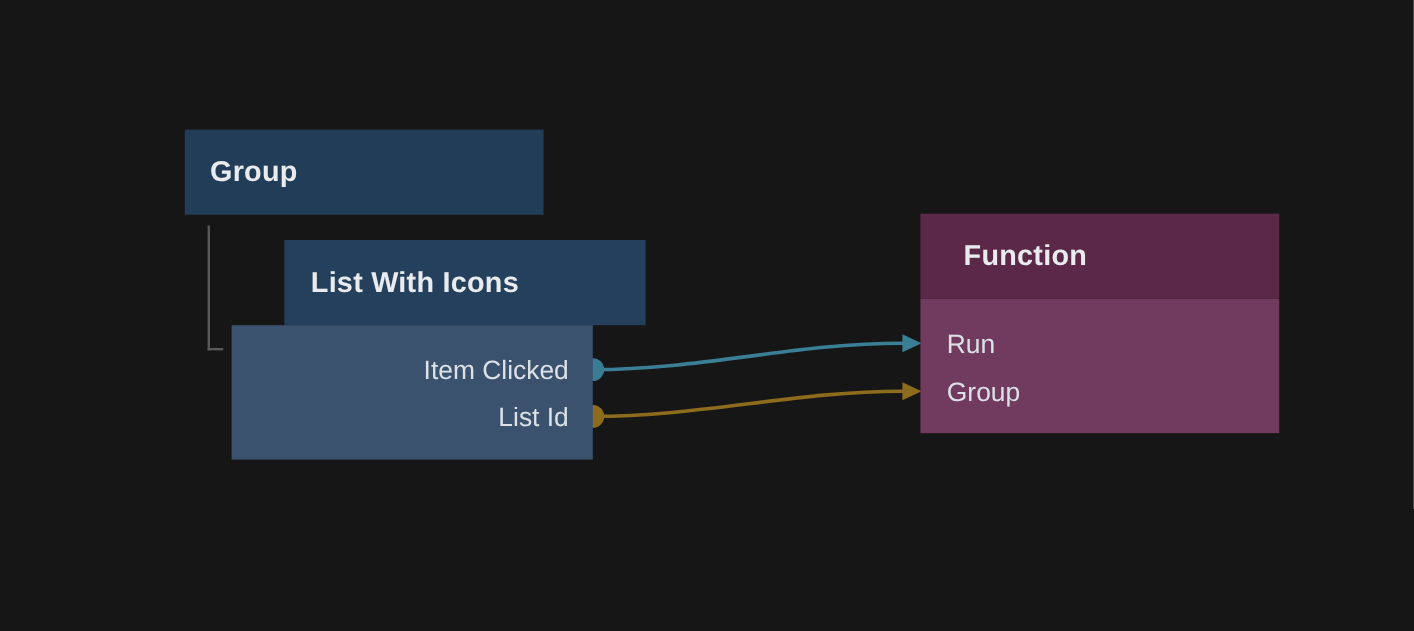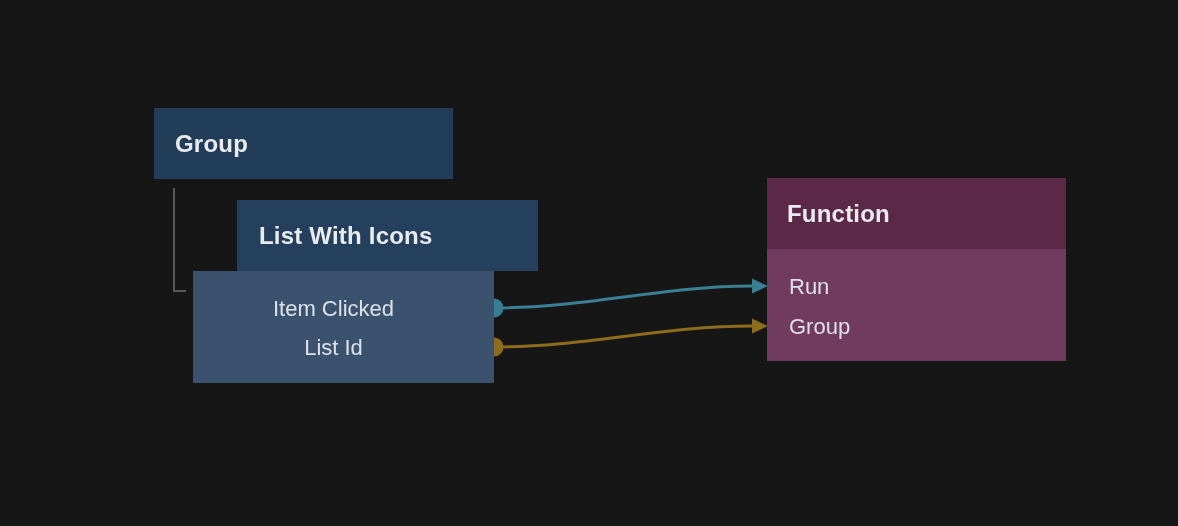"Function" div.node-header { padding-left: 20px -> 36px }
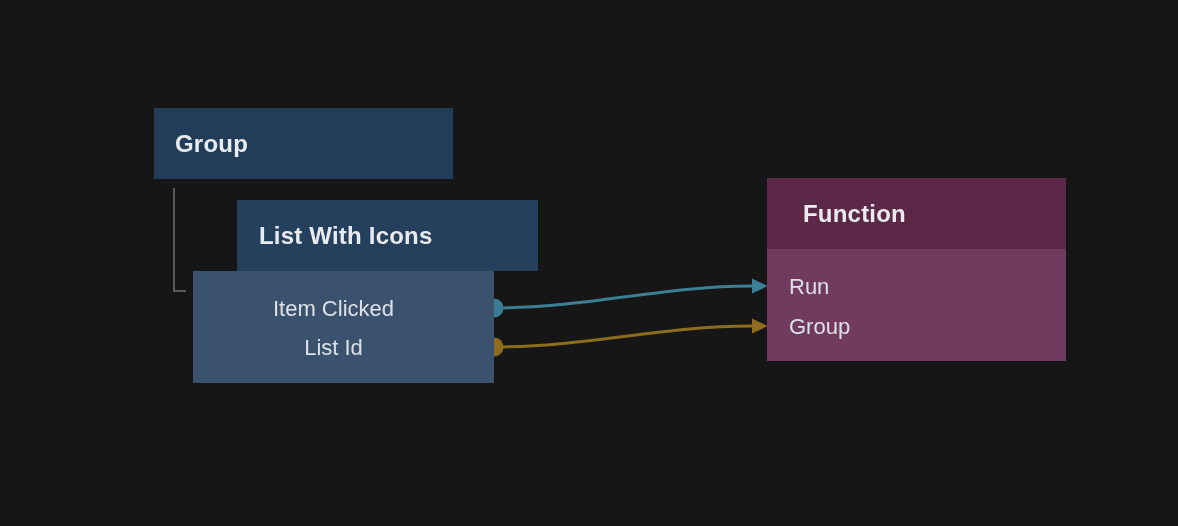"Item Clicked" .port-row.out { justify-content: center -> flex-end }
